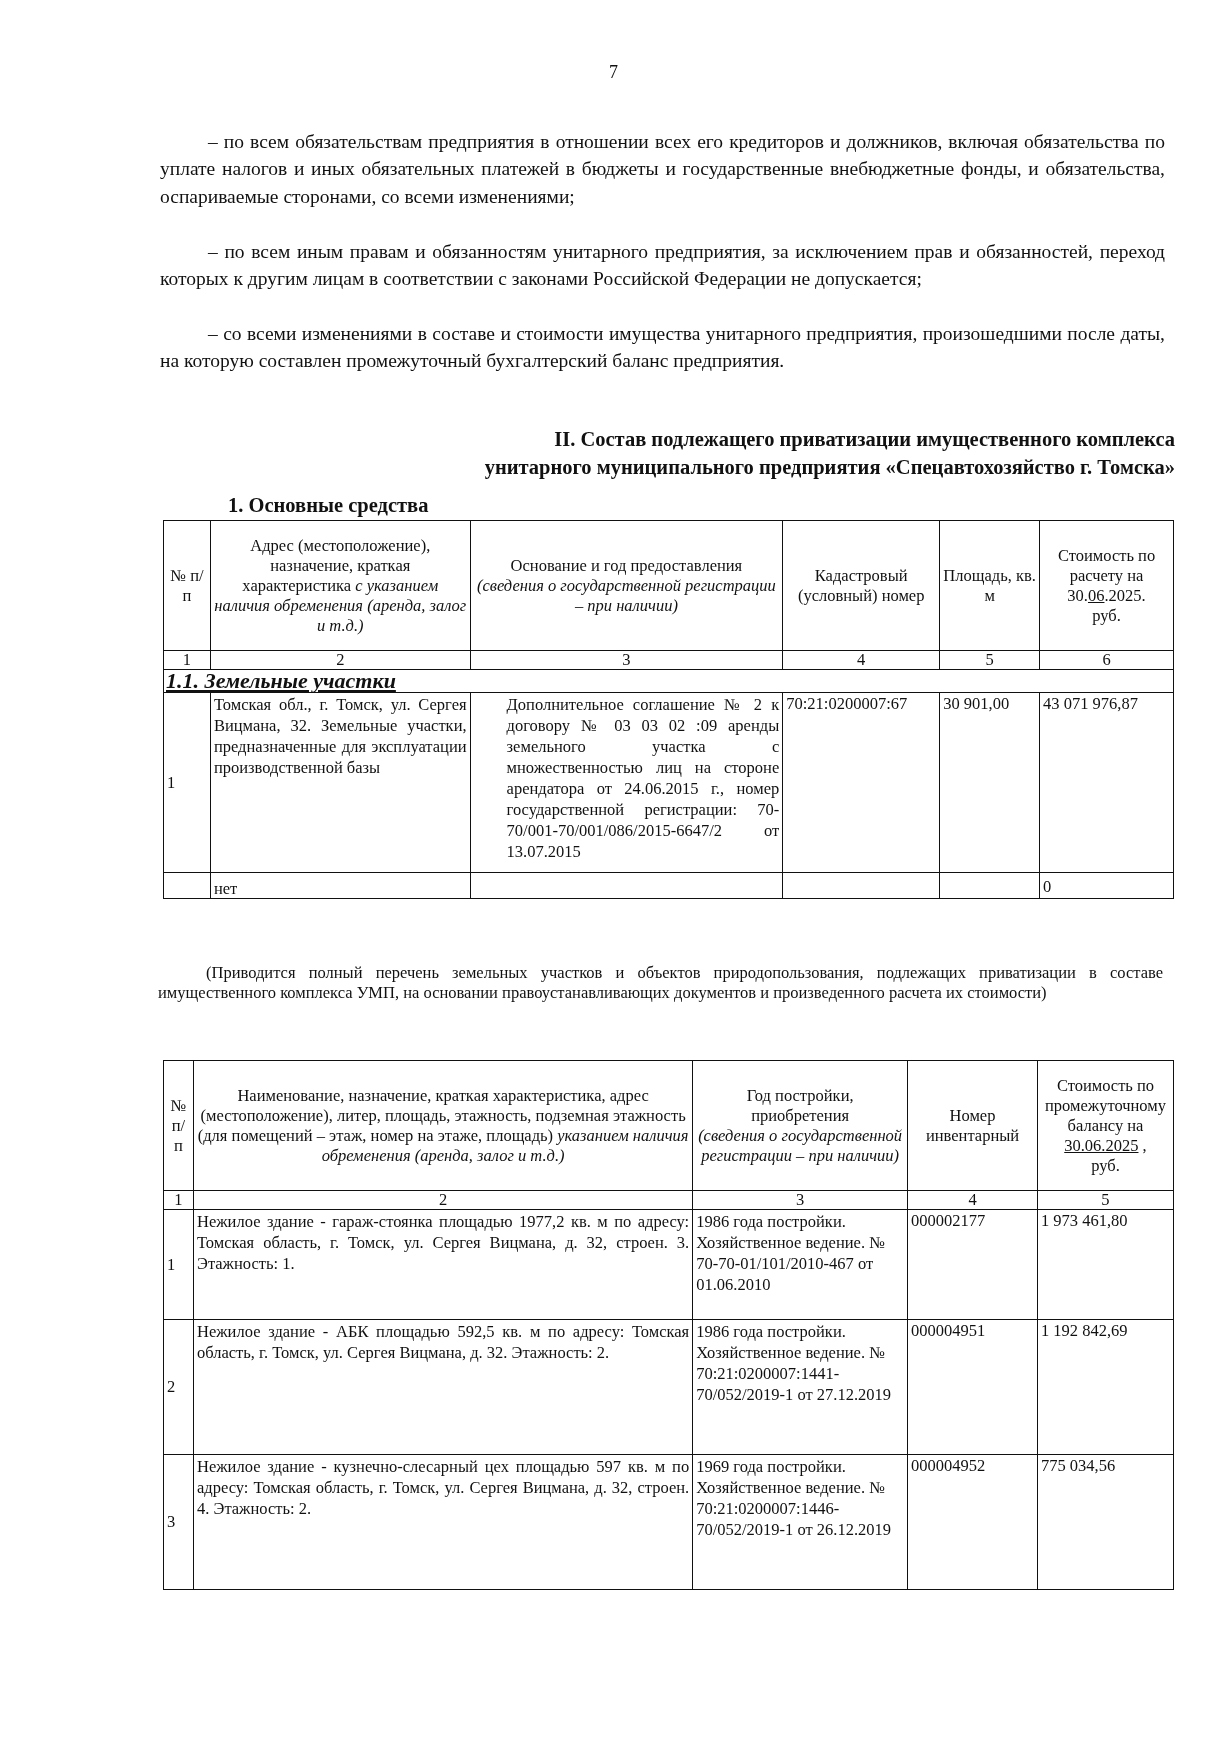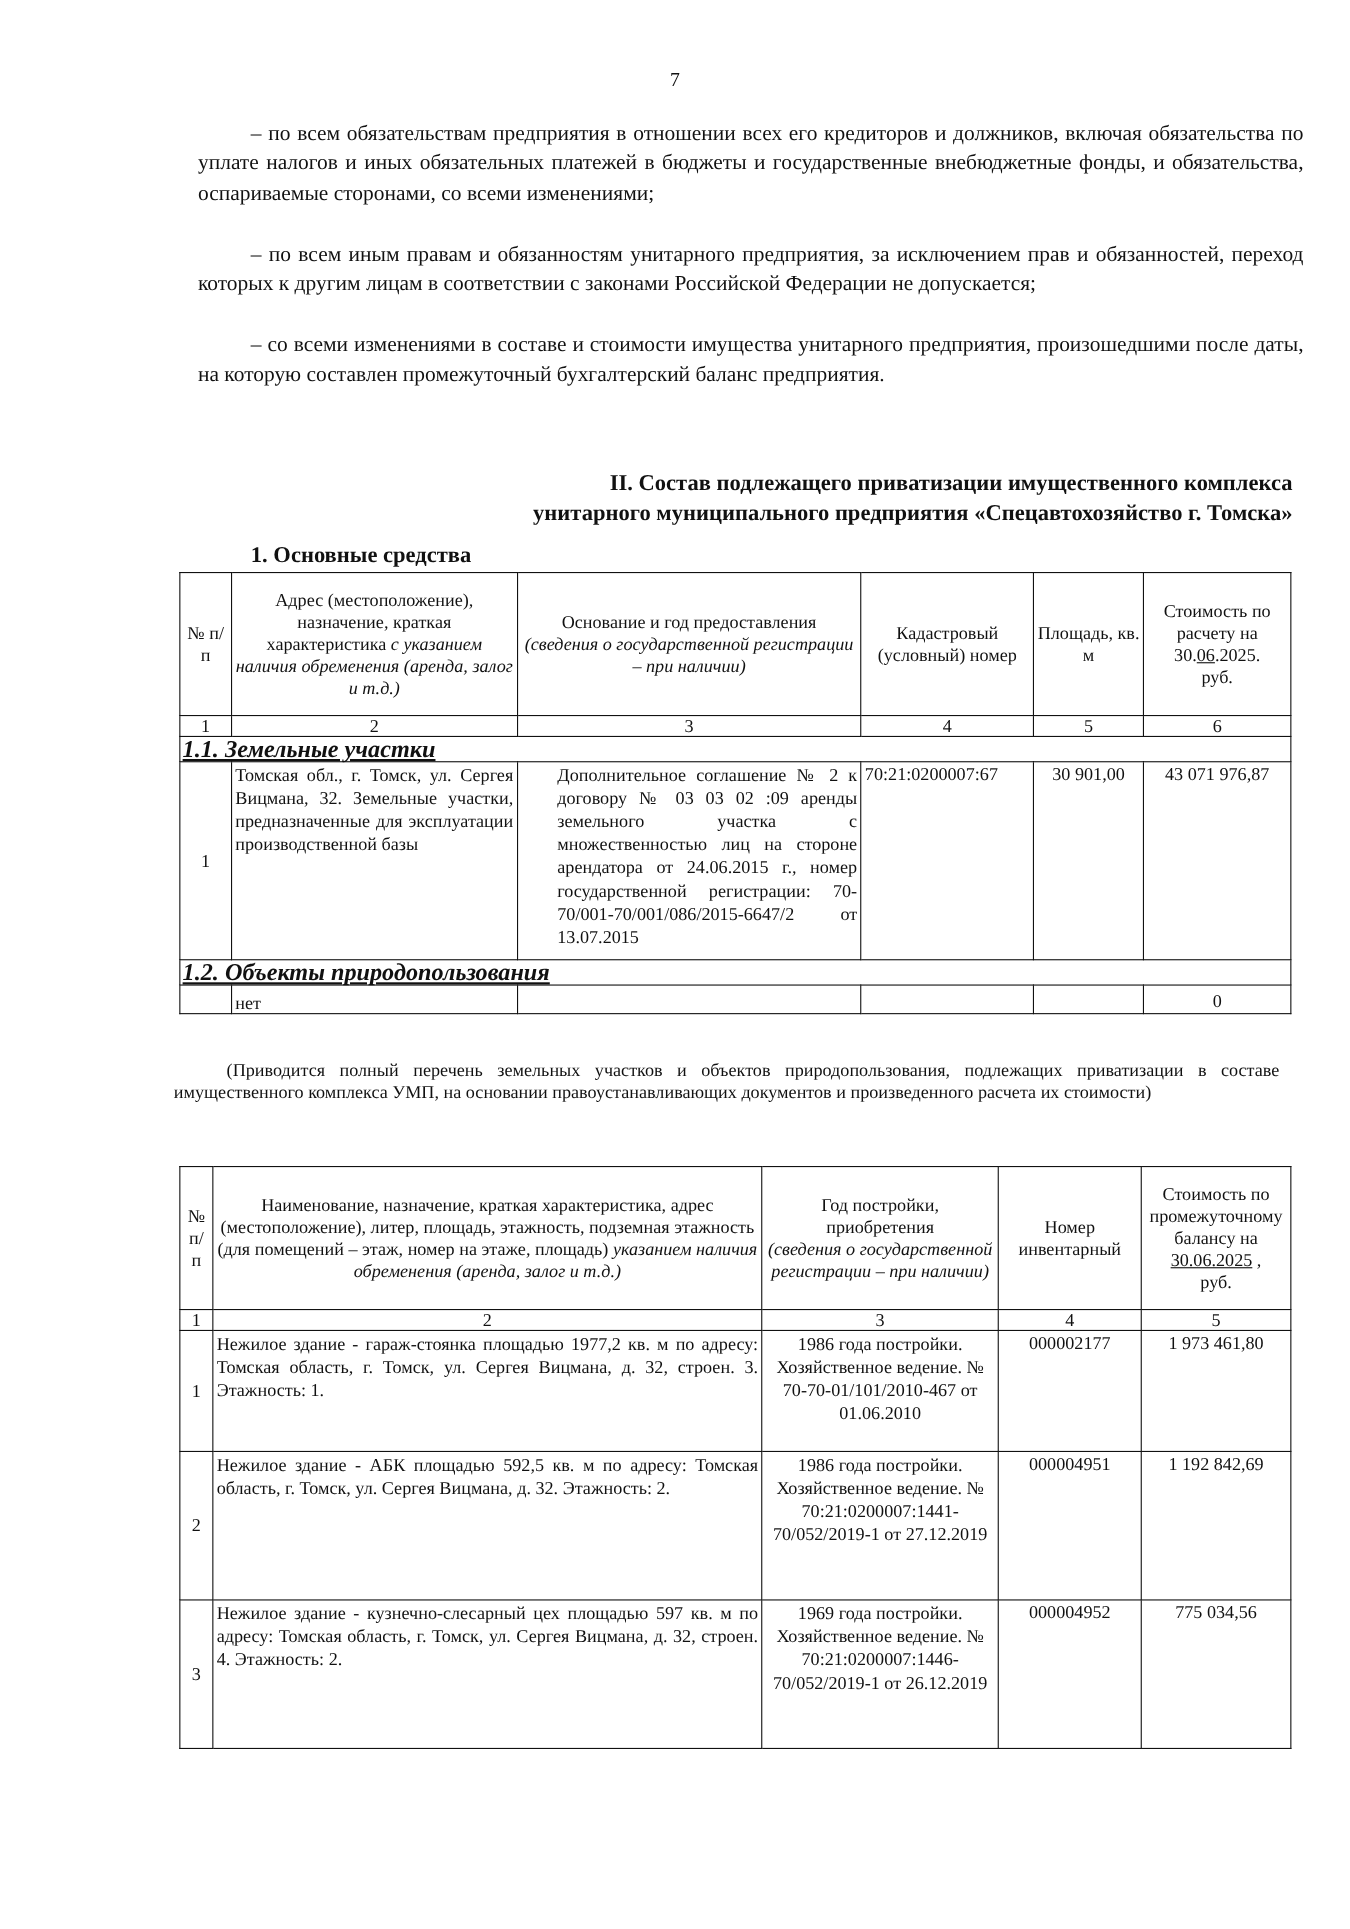"– по всем обязательствам предприятия" .para { left: 180px -> 160px; margin-top: none -> 20px }
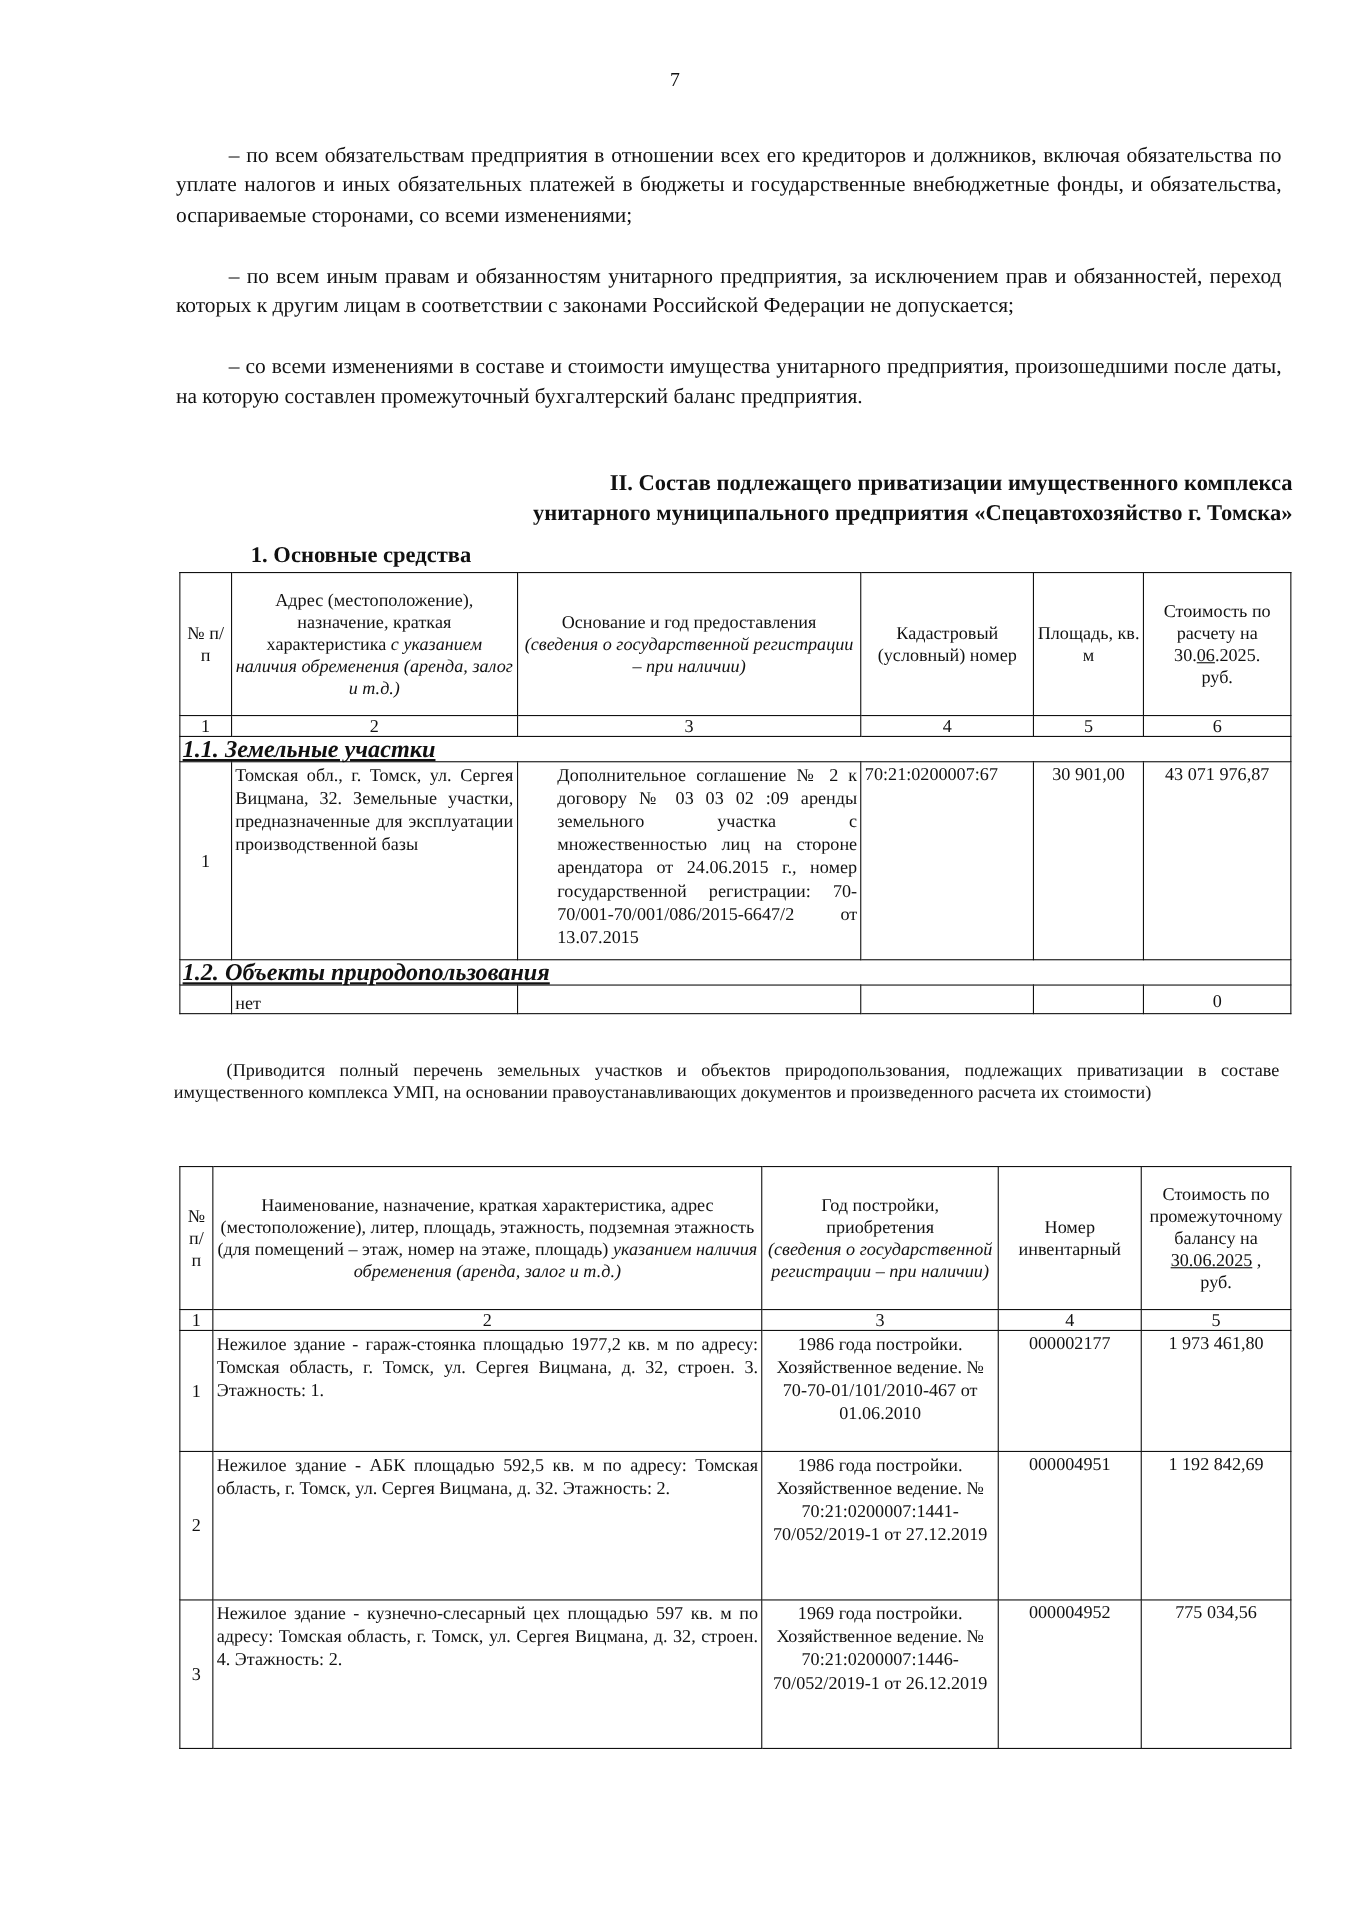"30 901,00" .c { text-align: center -> left }
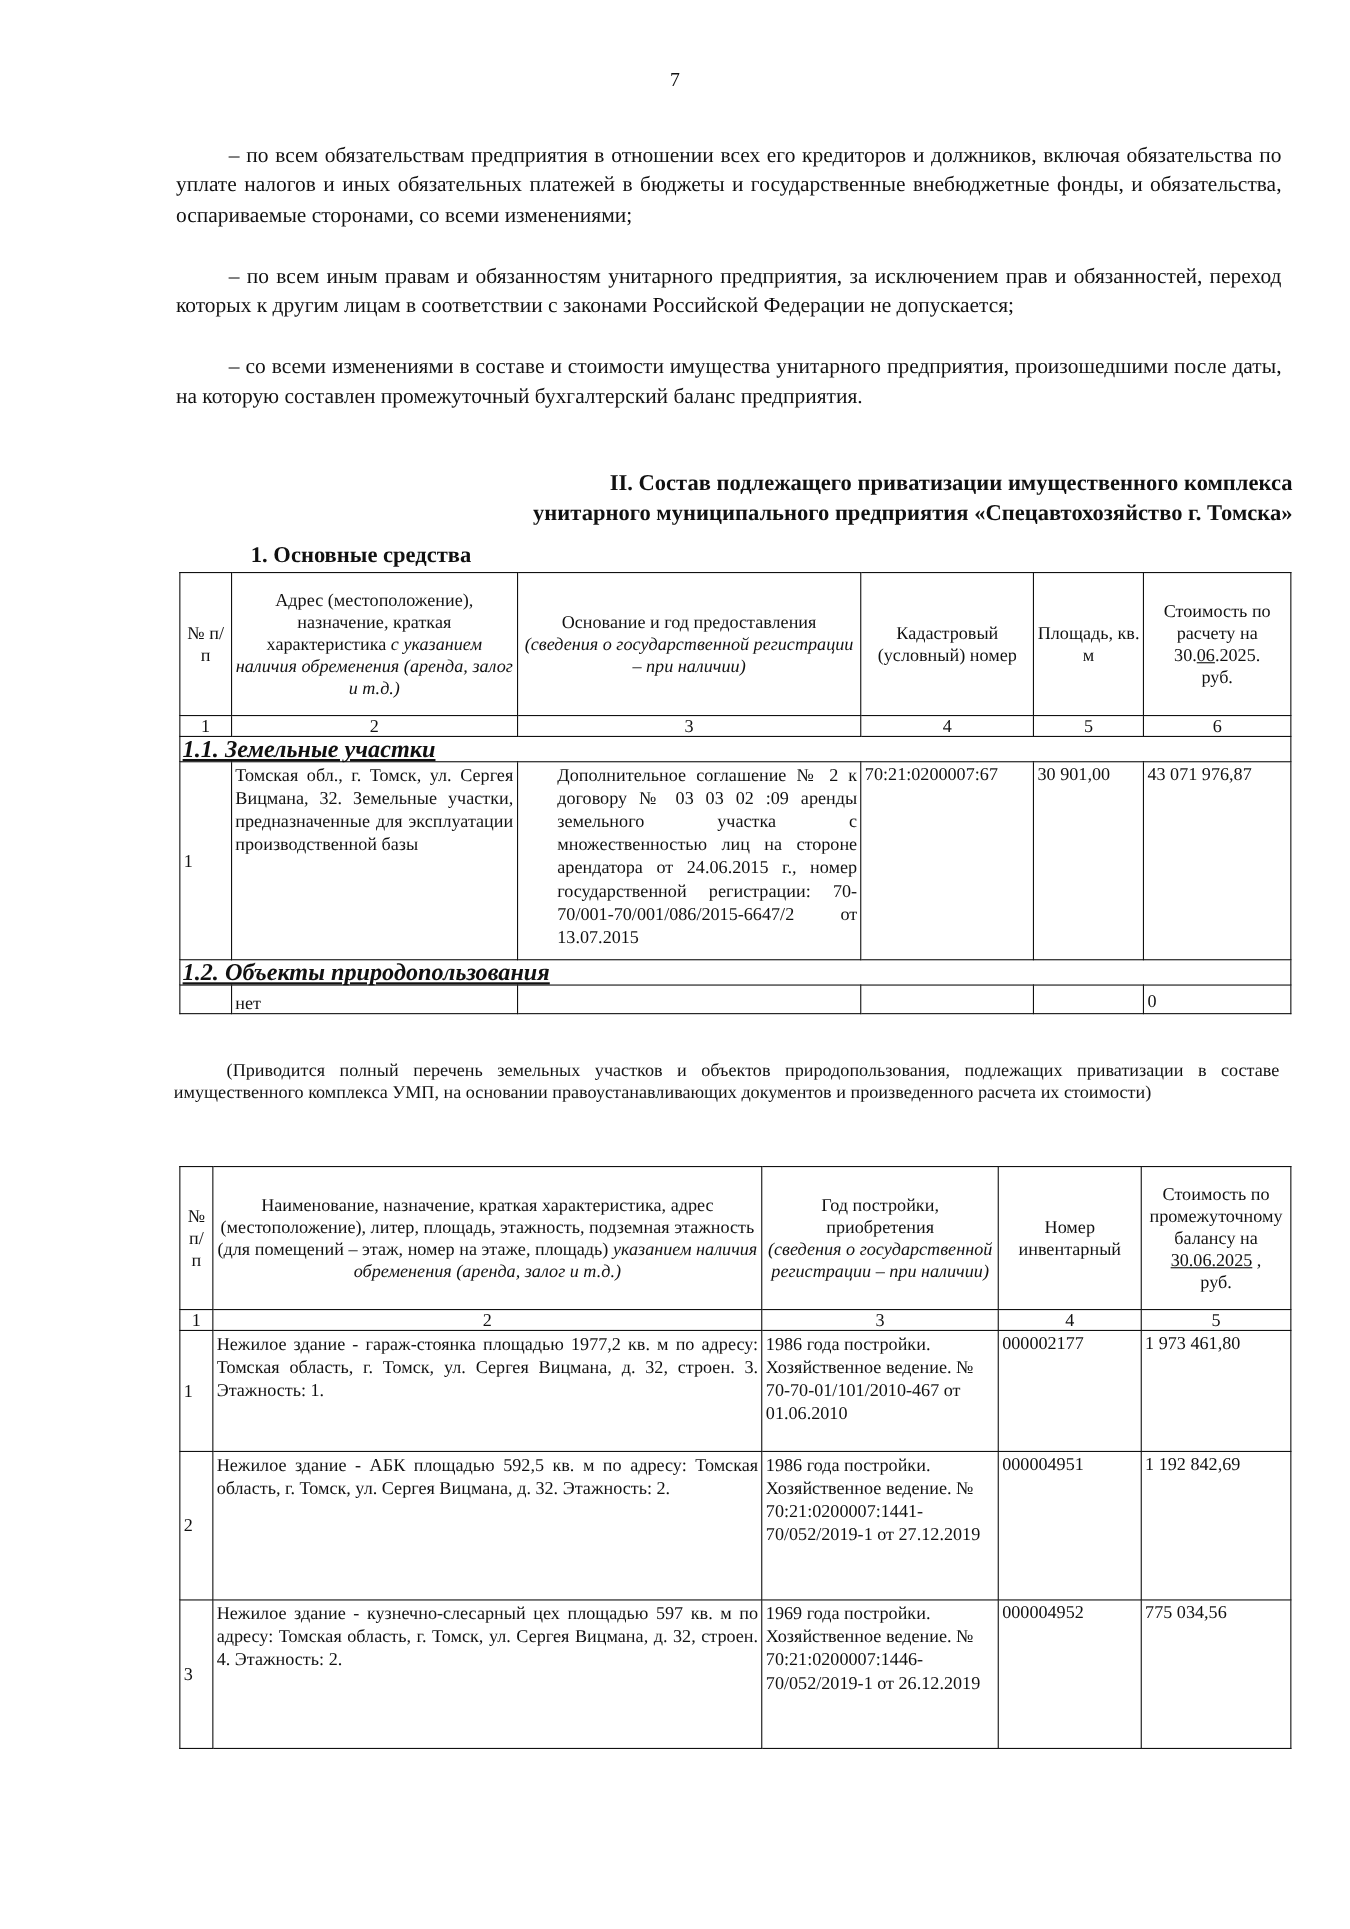"1.2. Объекты природопользования" tr.sect { html: <tr> <td><span>1.2. Объекты природопользования</span></td> </tr> -> none }
